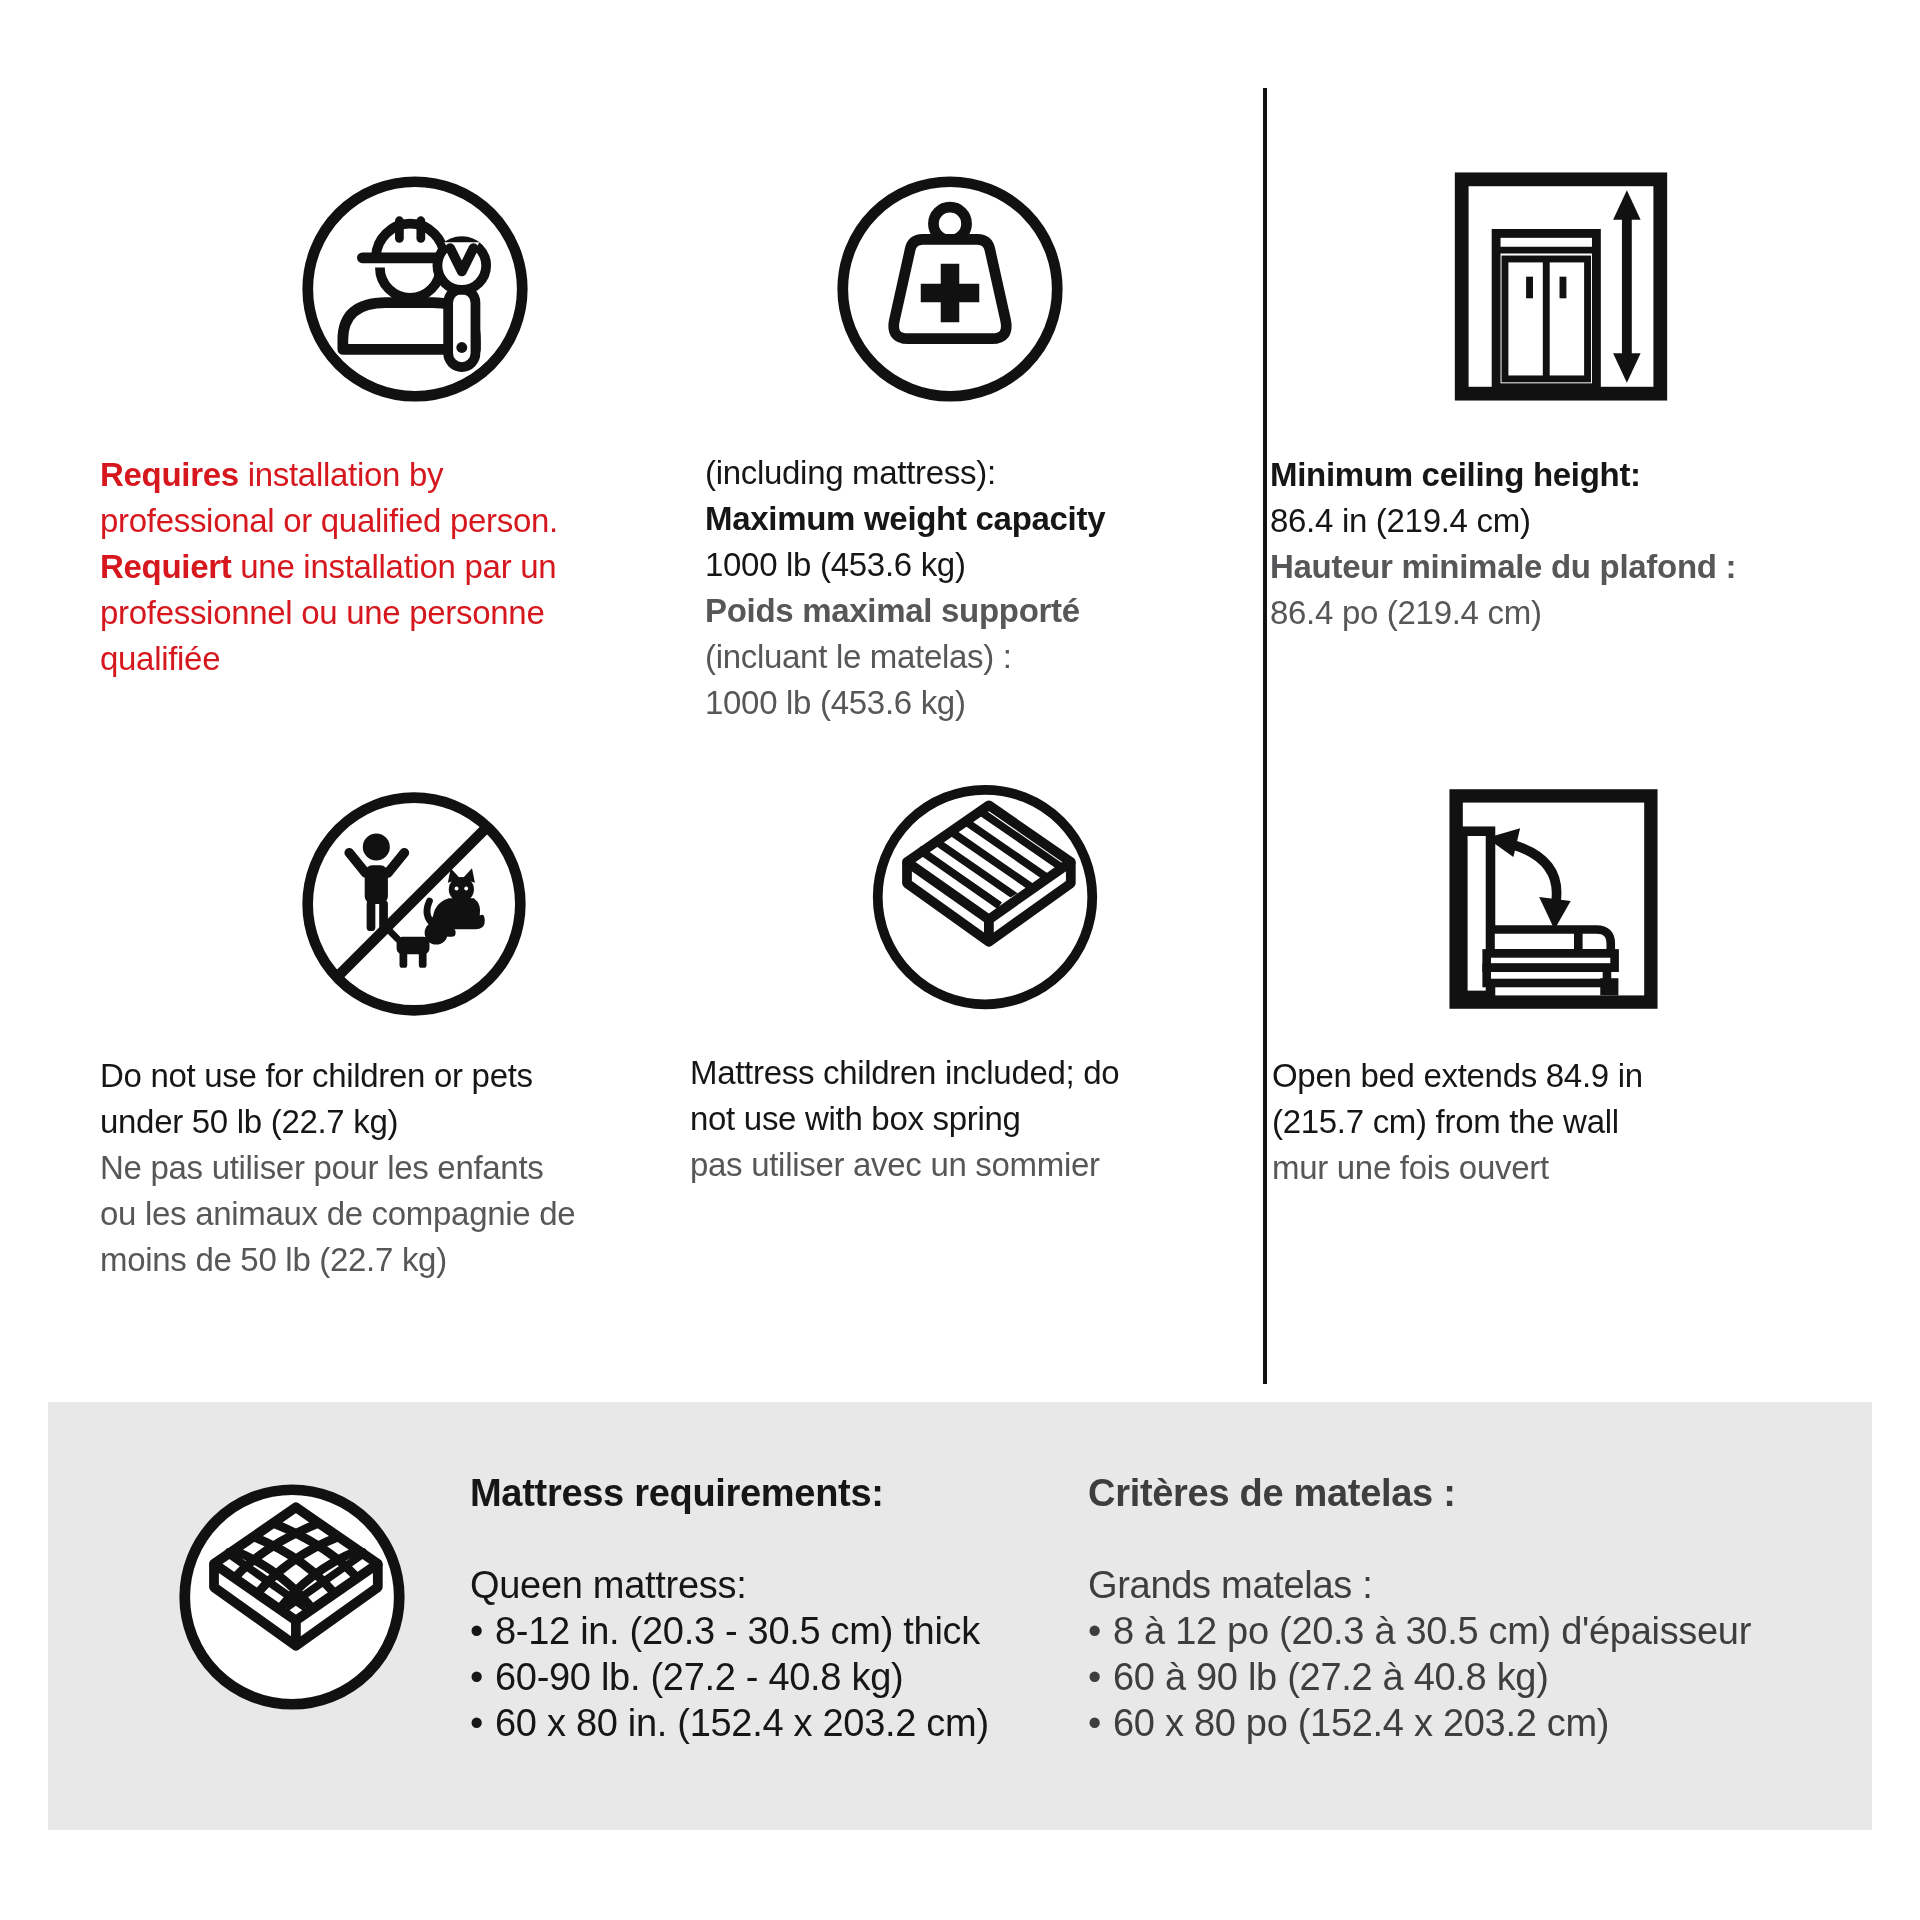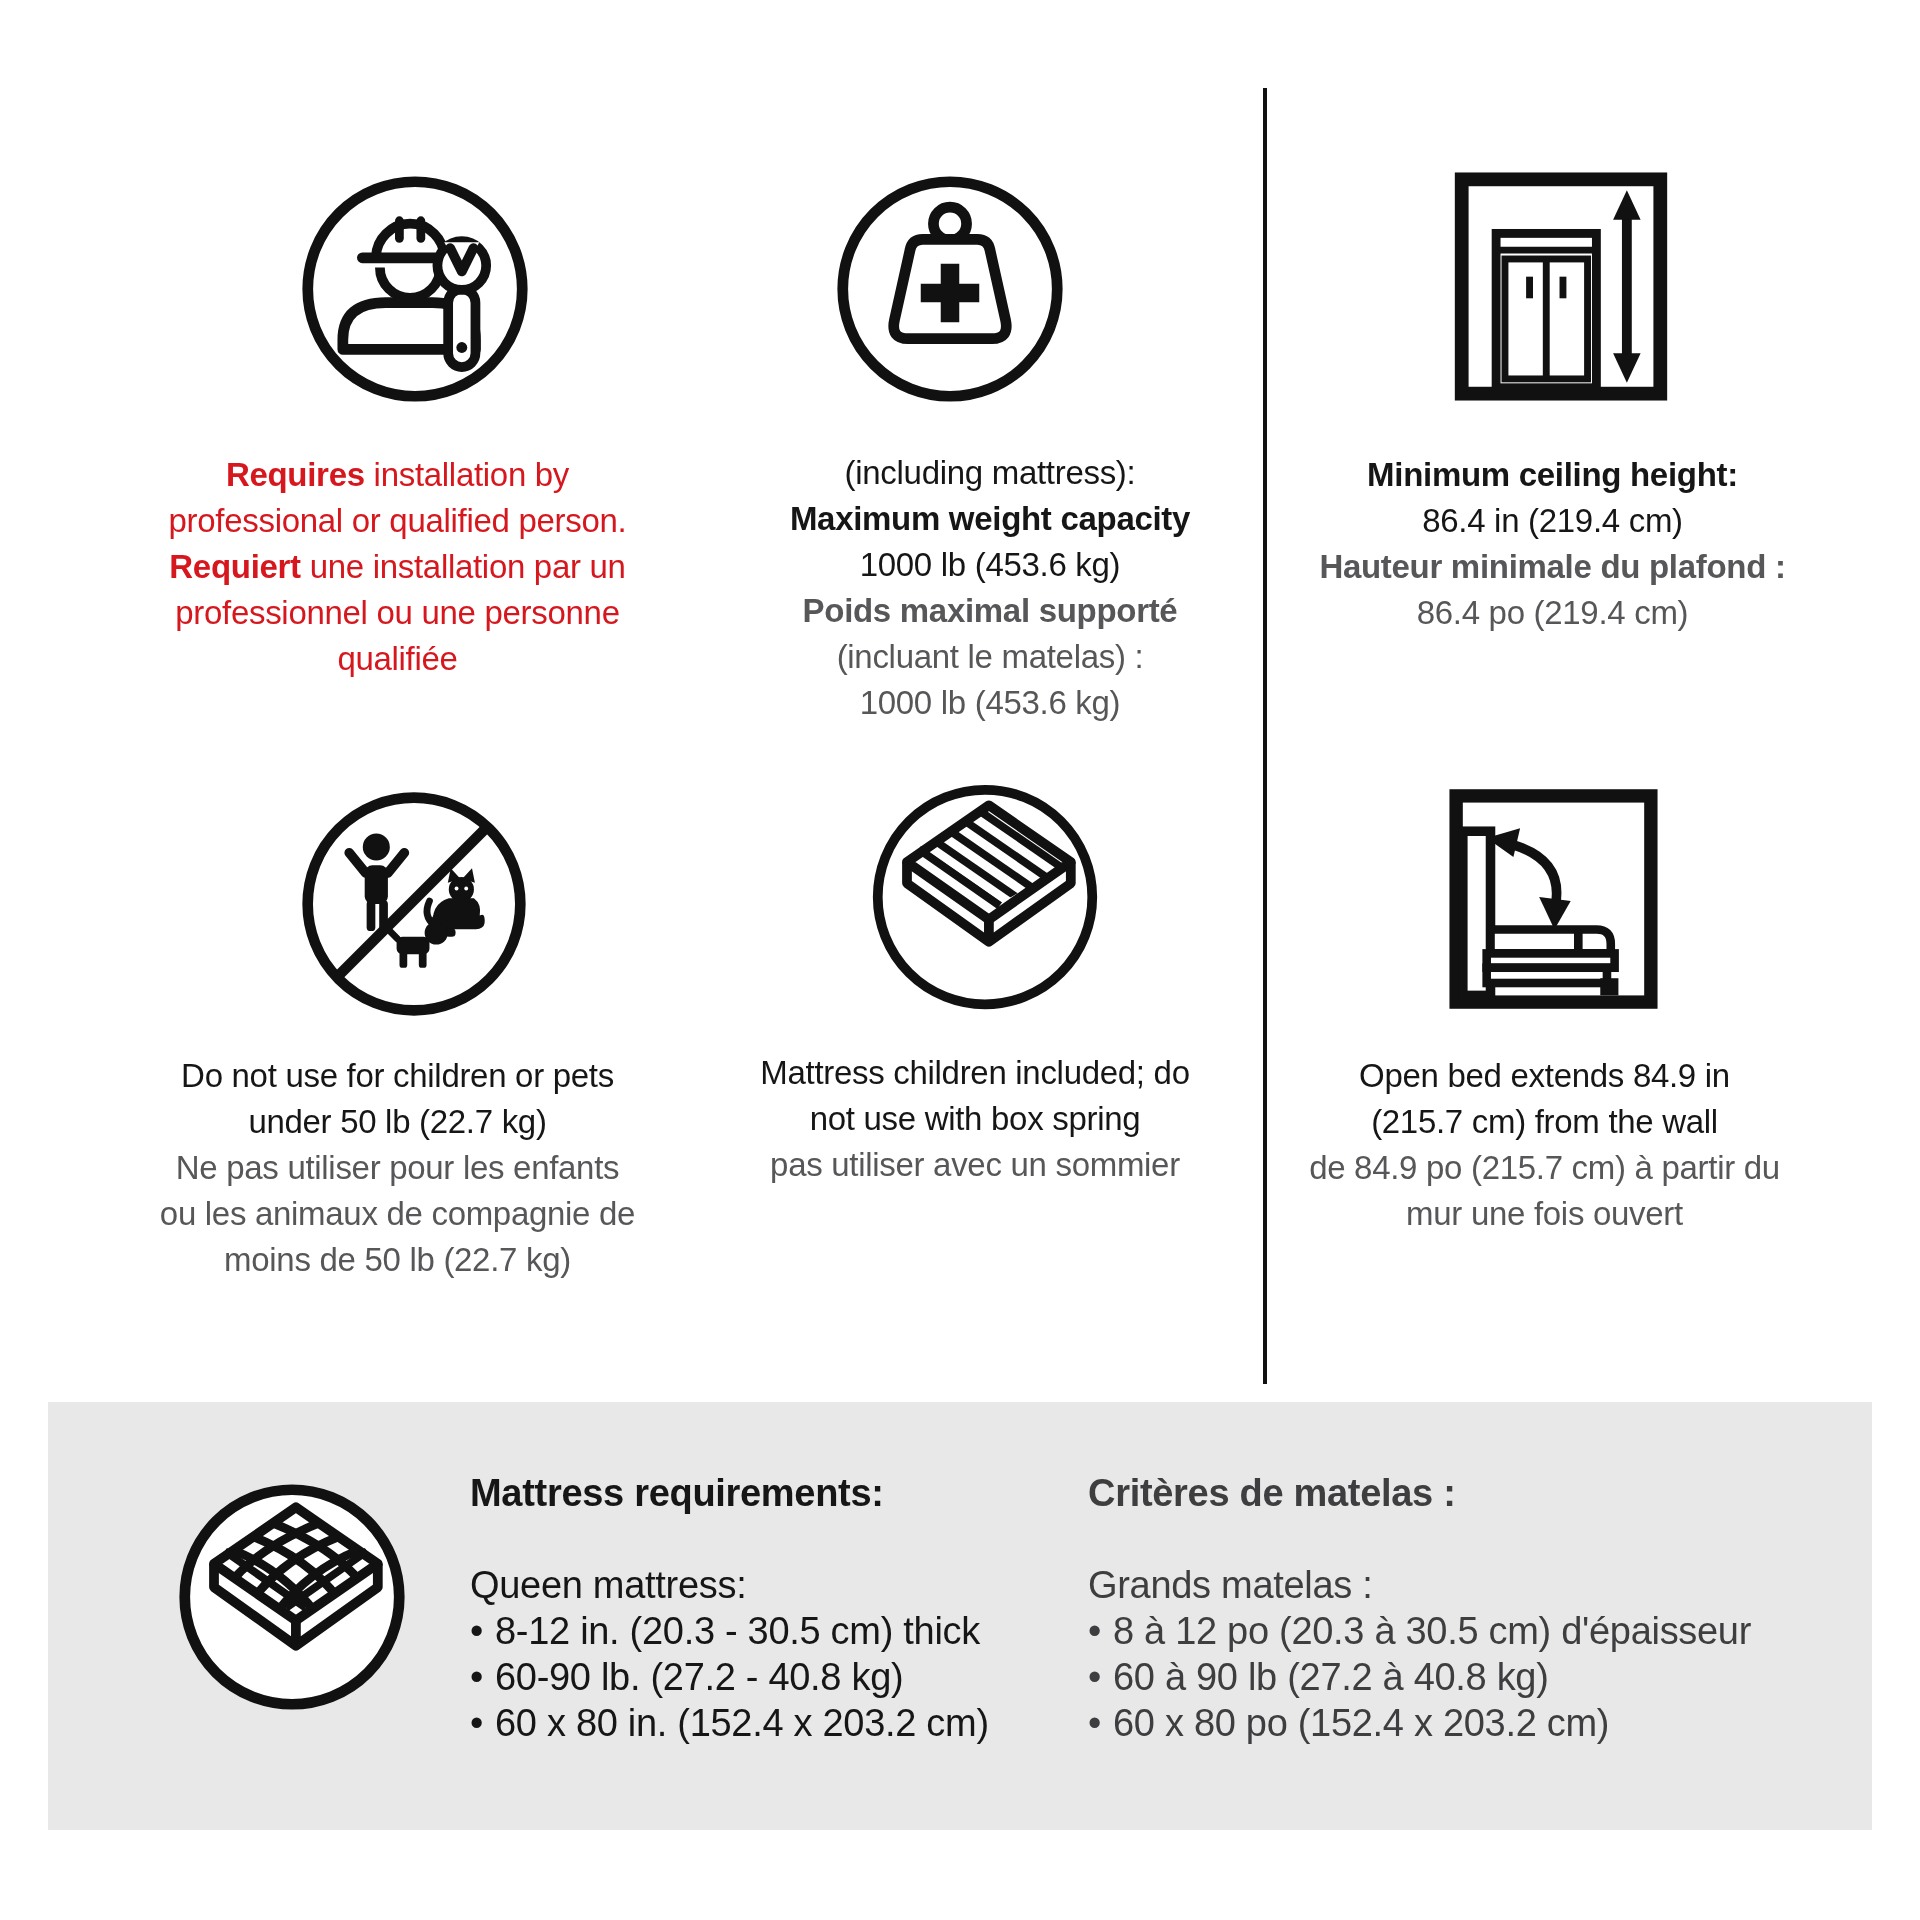"Requires installation by" .cell-text { text-align: center -> left }
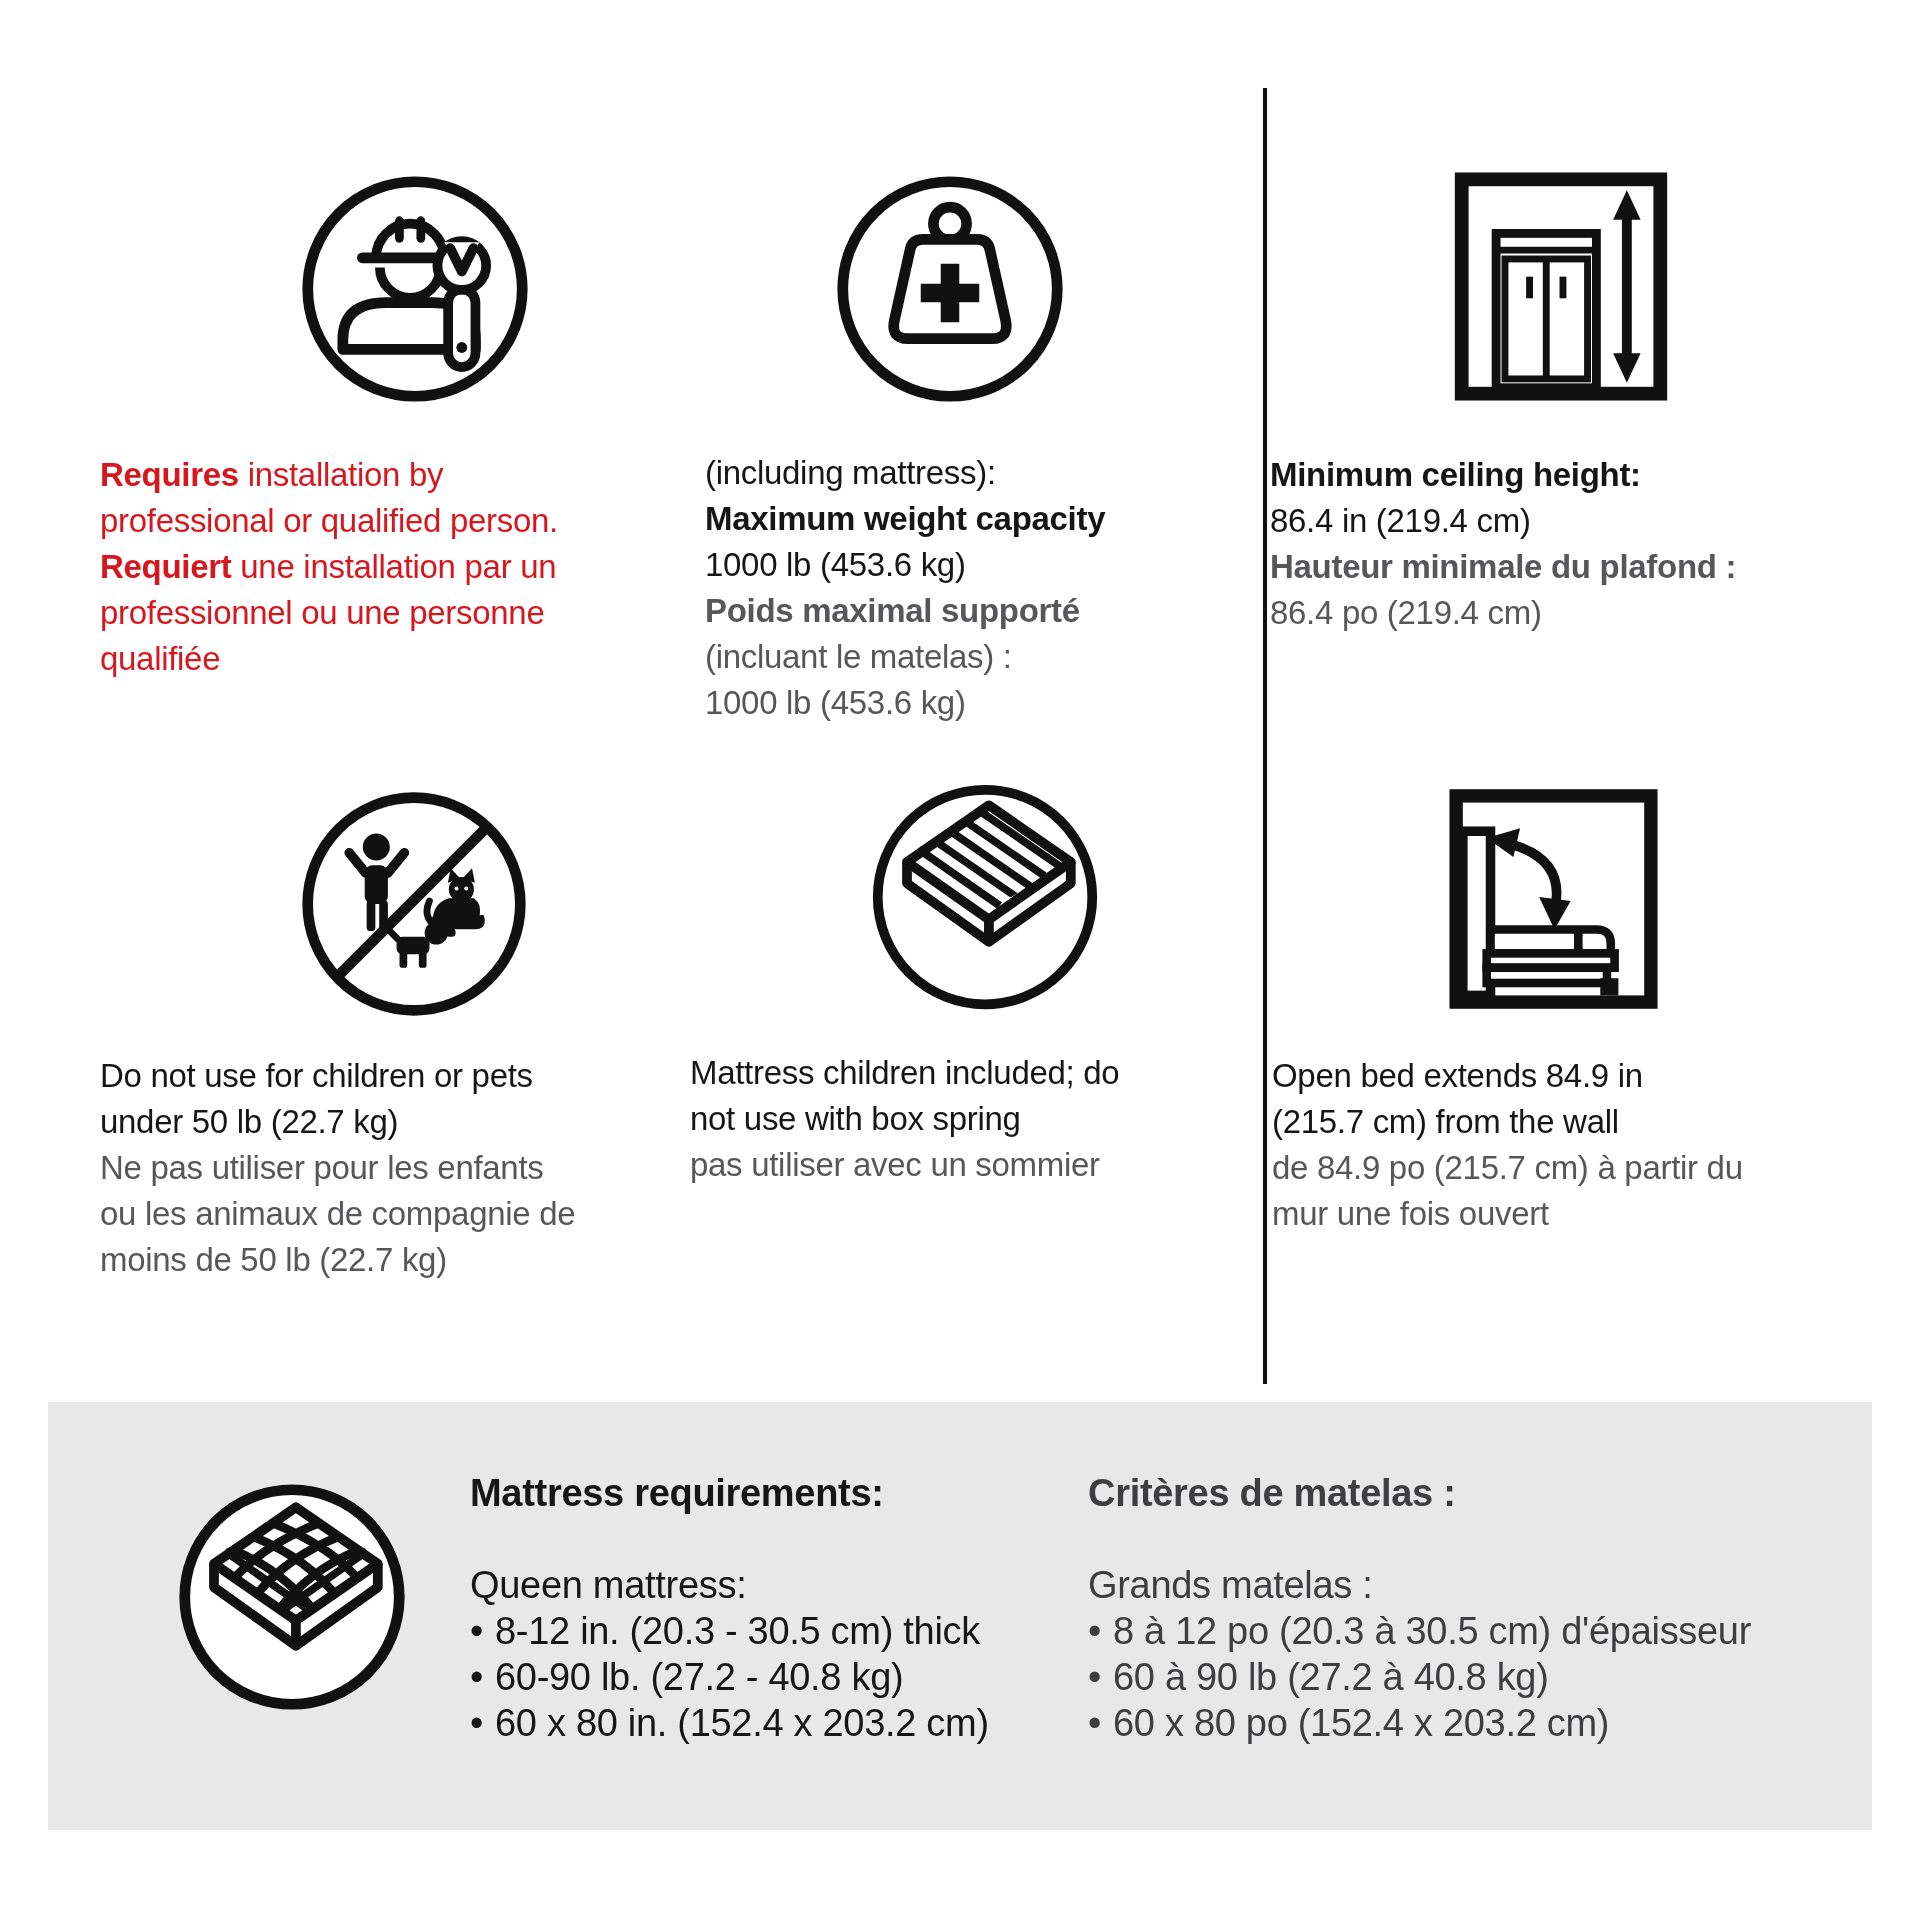"de 84.9 po (215.7 cm)" div.line { html: <div>de 84.9 po (215.7 cm) à partir du</div> -> none }
